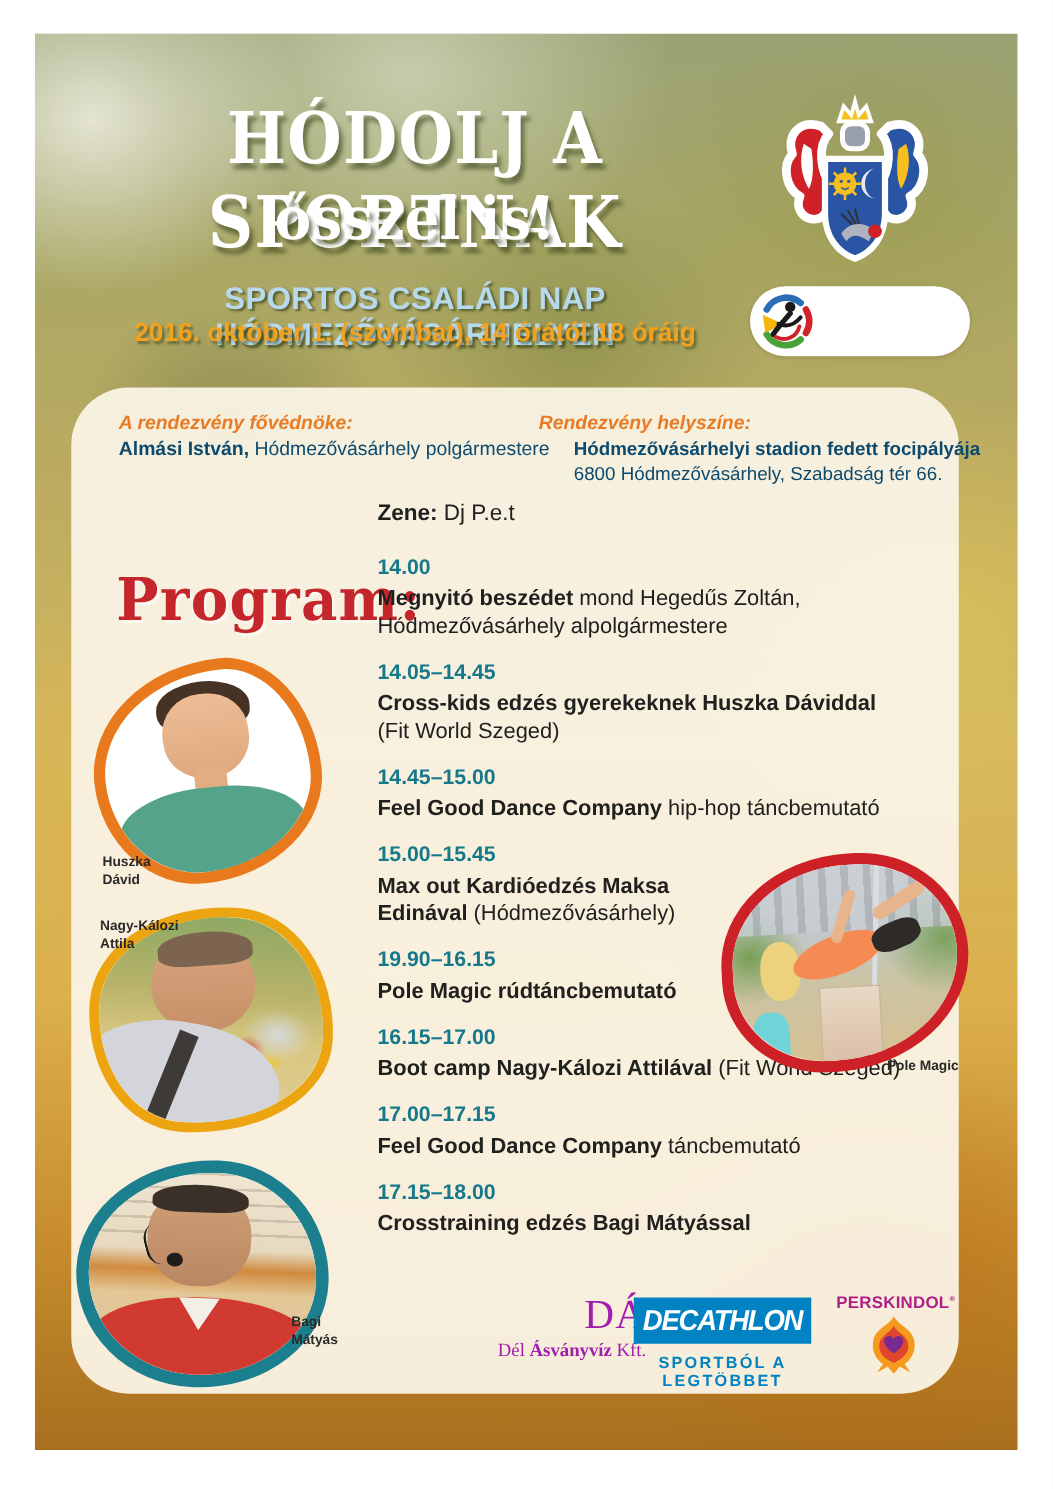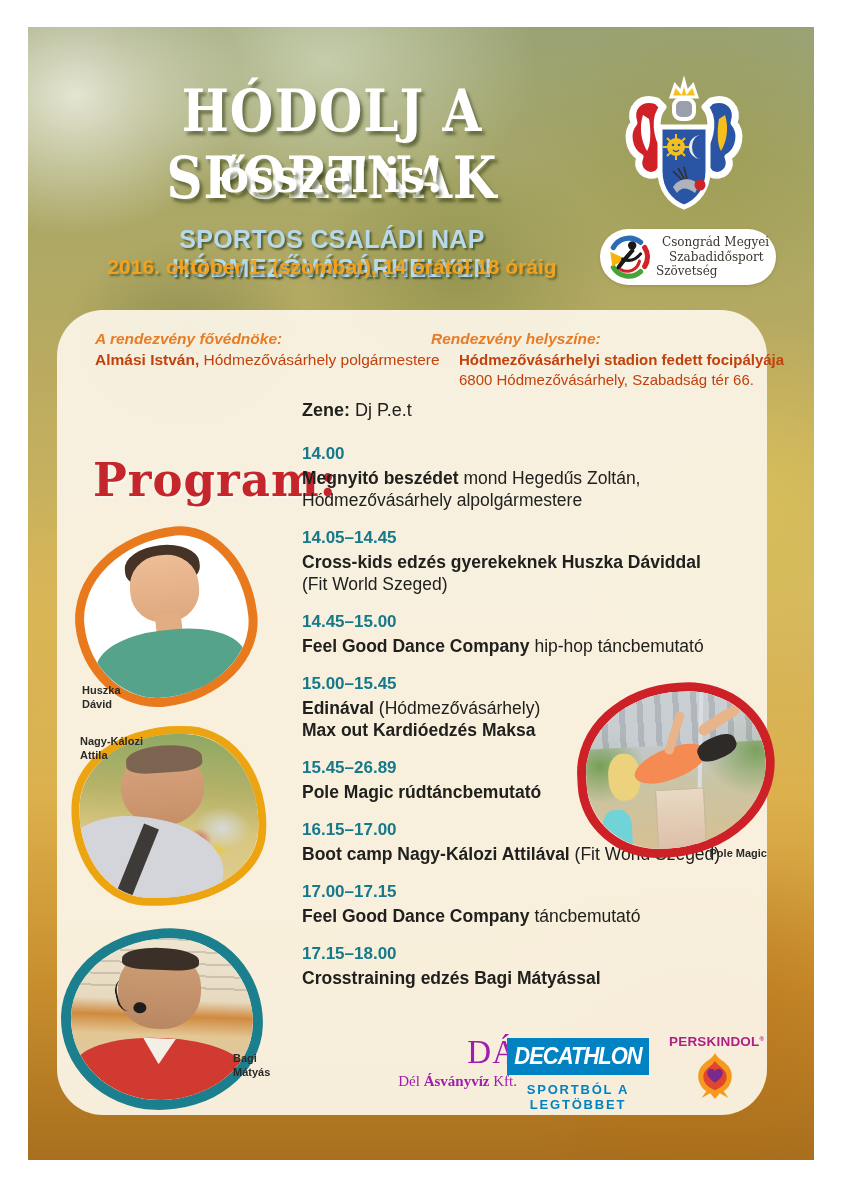"Csongrád Megyei" div.fedtxt { html: <div> <div>Csongrád Megyei</div> <div>Szabadidősport</div> <div>Szövetség</div> </div> -> none }
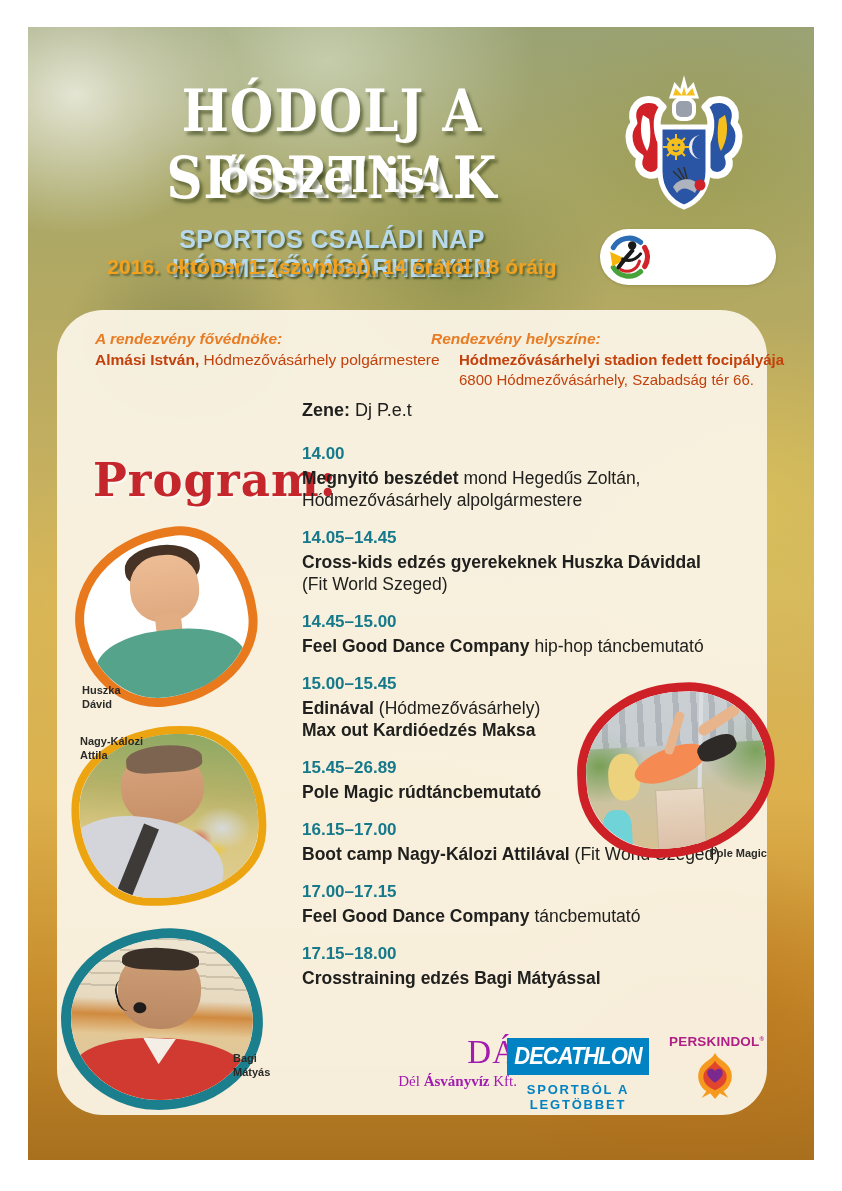"Almási István, Hódmezővásárhely" .body-line { color: #c2410c -> #0c4a6e }
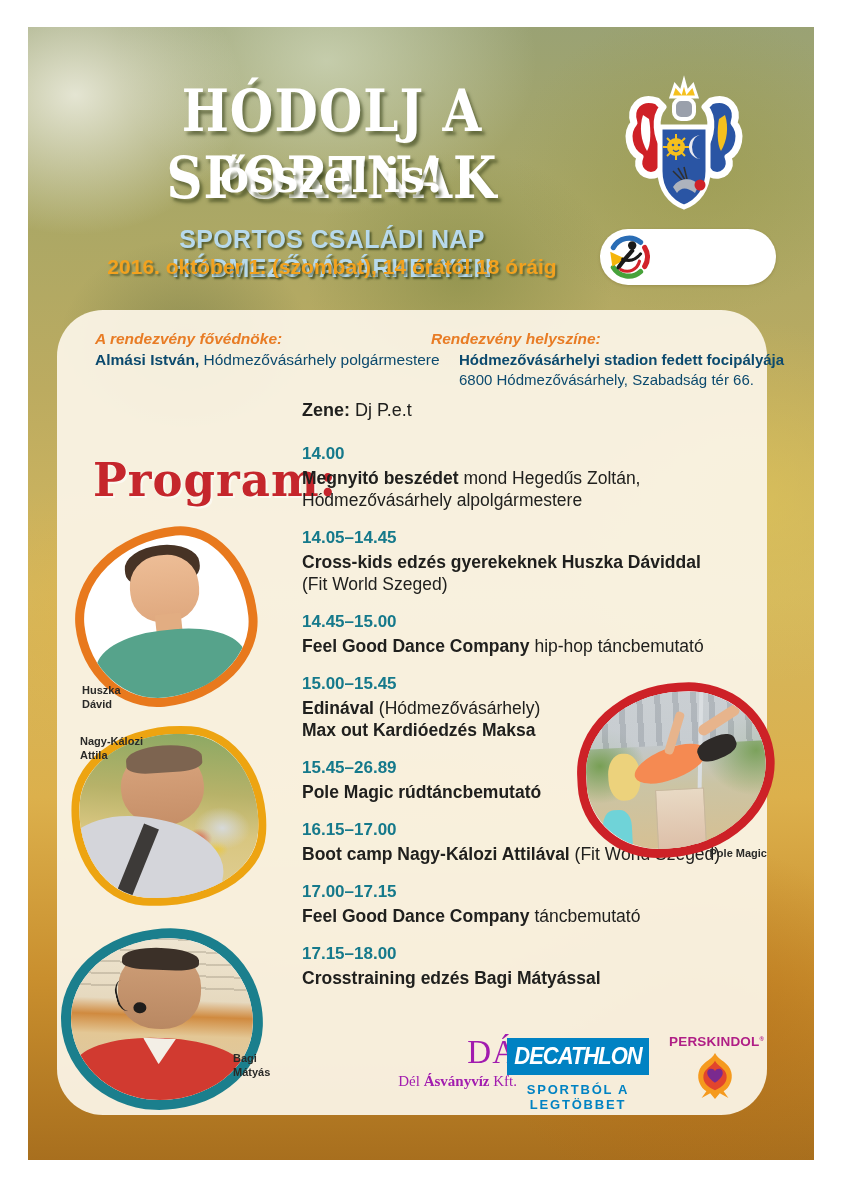"Edinával (Hódmezővásárhely)" div.prog-line { order: before "Max out Kardióedzés Maksa" -> after "Max out Kardióedzés Maksa" }
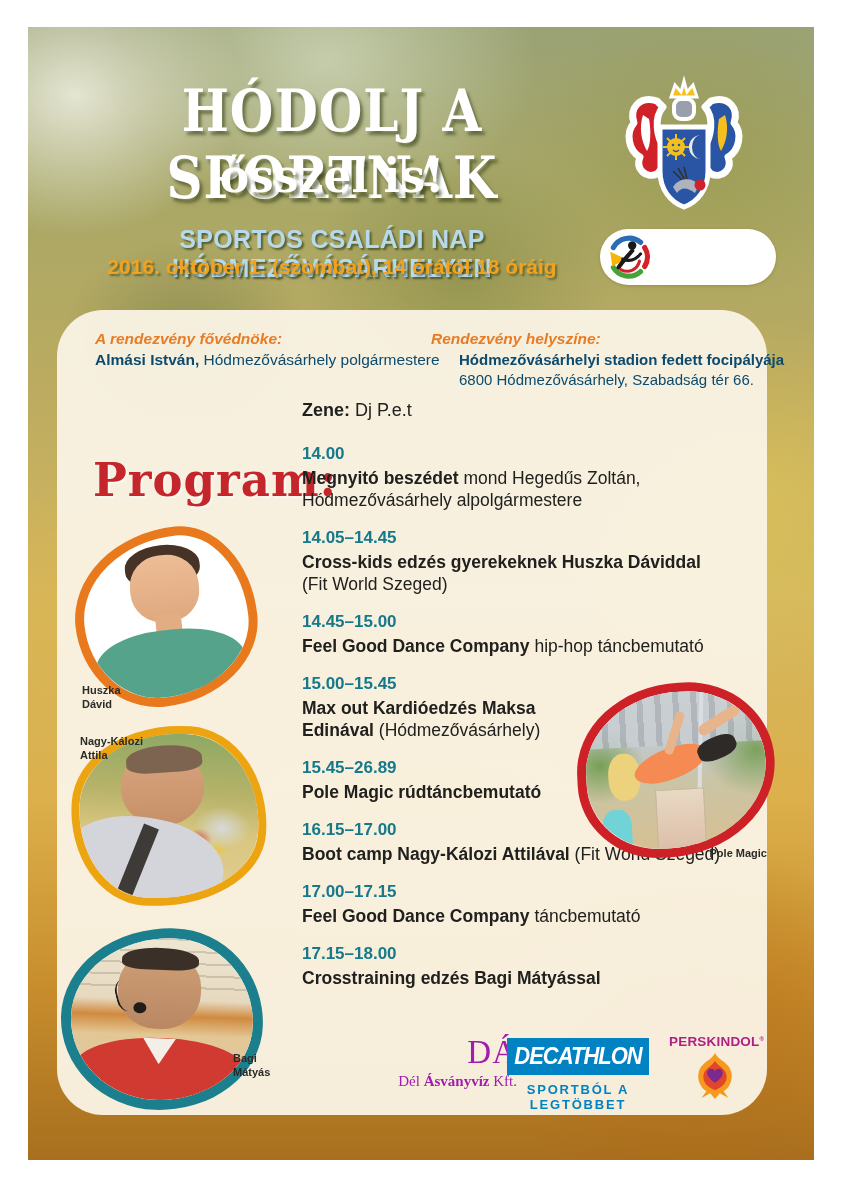"15.45–26.89" div.prog-time { text: 15.45–26.89 -> 19.90–16.15 }
